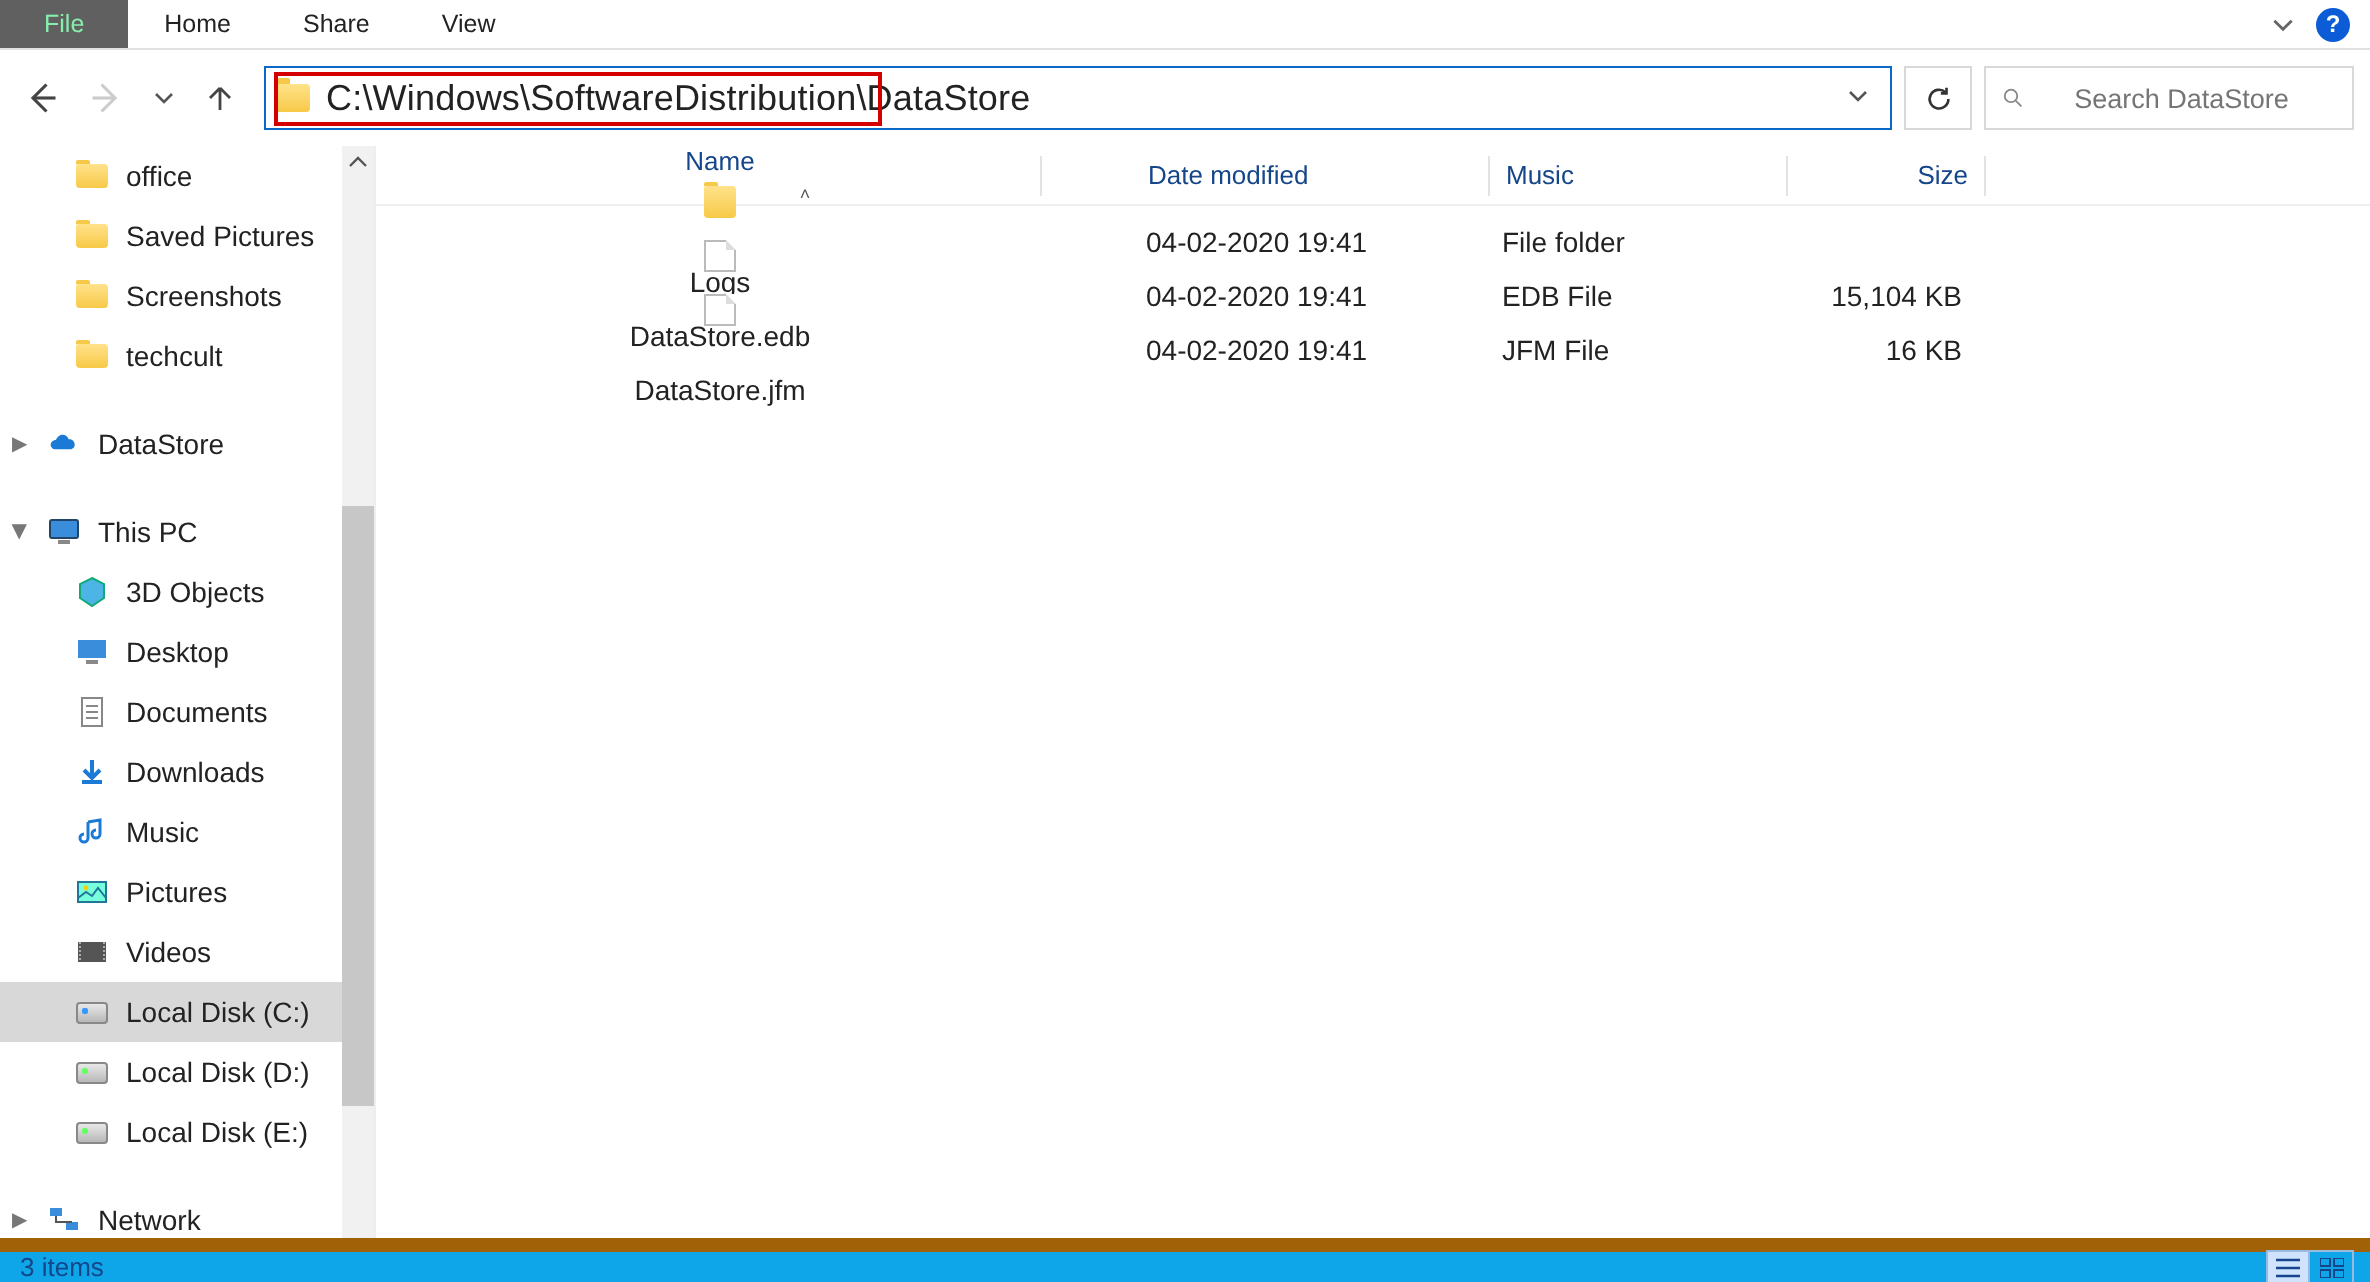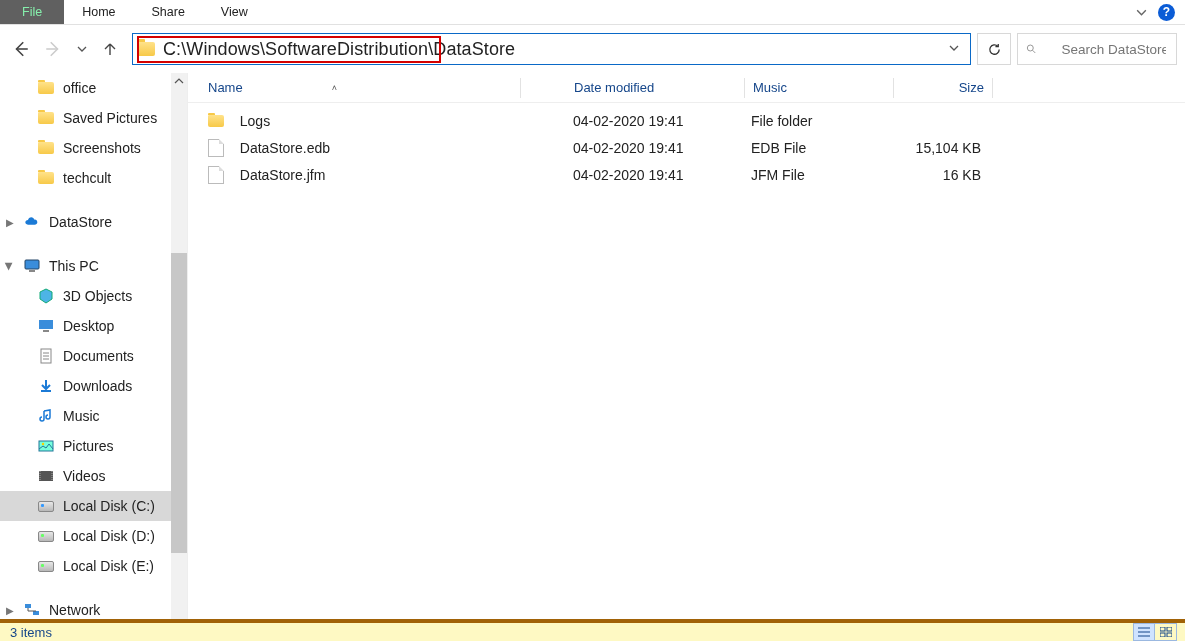"Search DataStore" .search-wrap { width: 160px -> 185px }
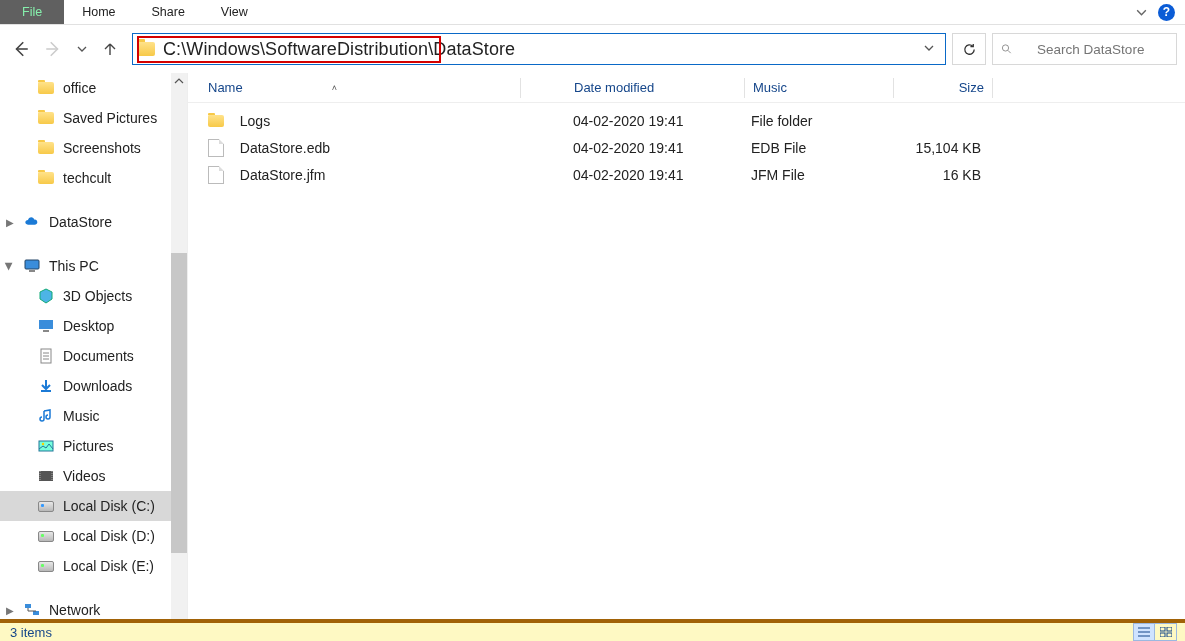"Name" .col.name { flex-direction: none -> column }
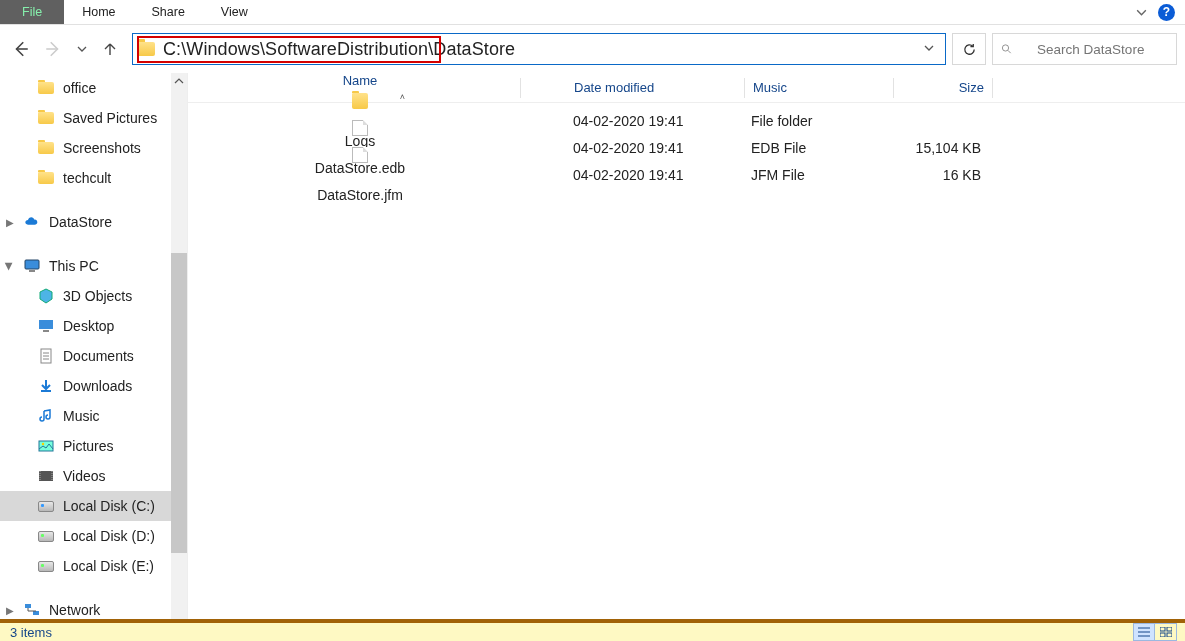"3 items" .statusbar { background: #fef9c3 -> #0ea5e9; border-top: 4px solid #a16207 -> 7px solid #a16207 }
